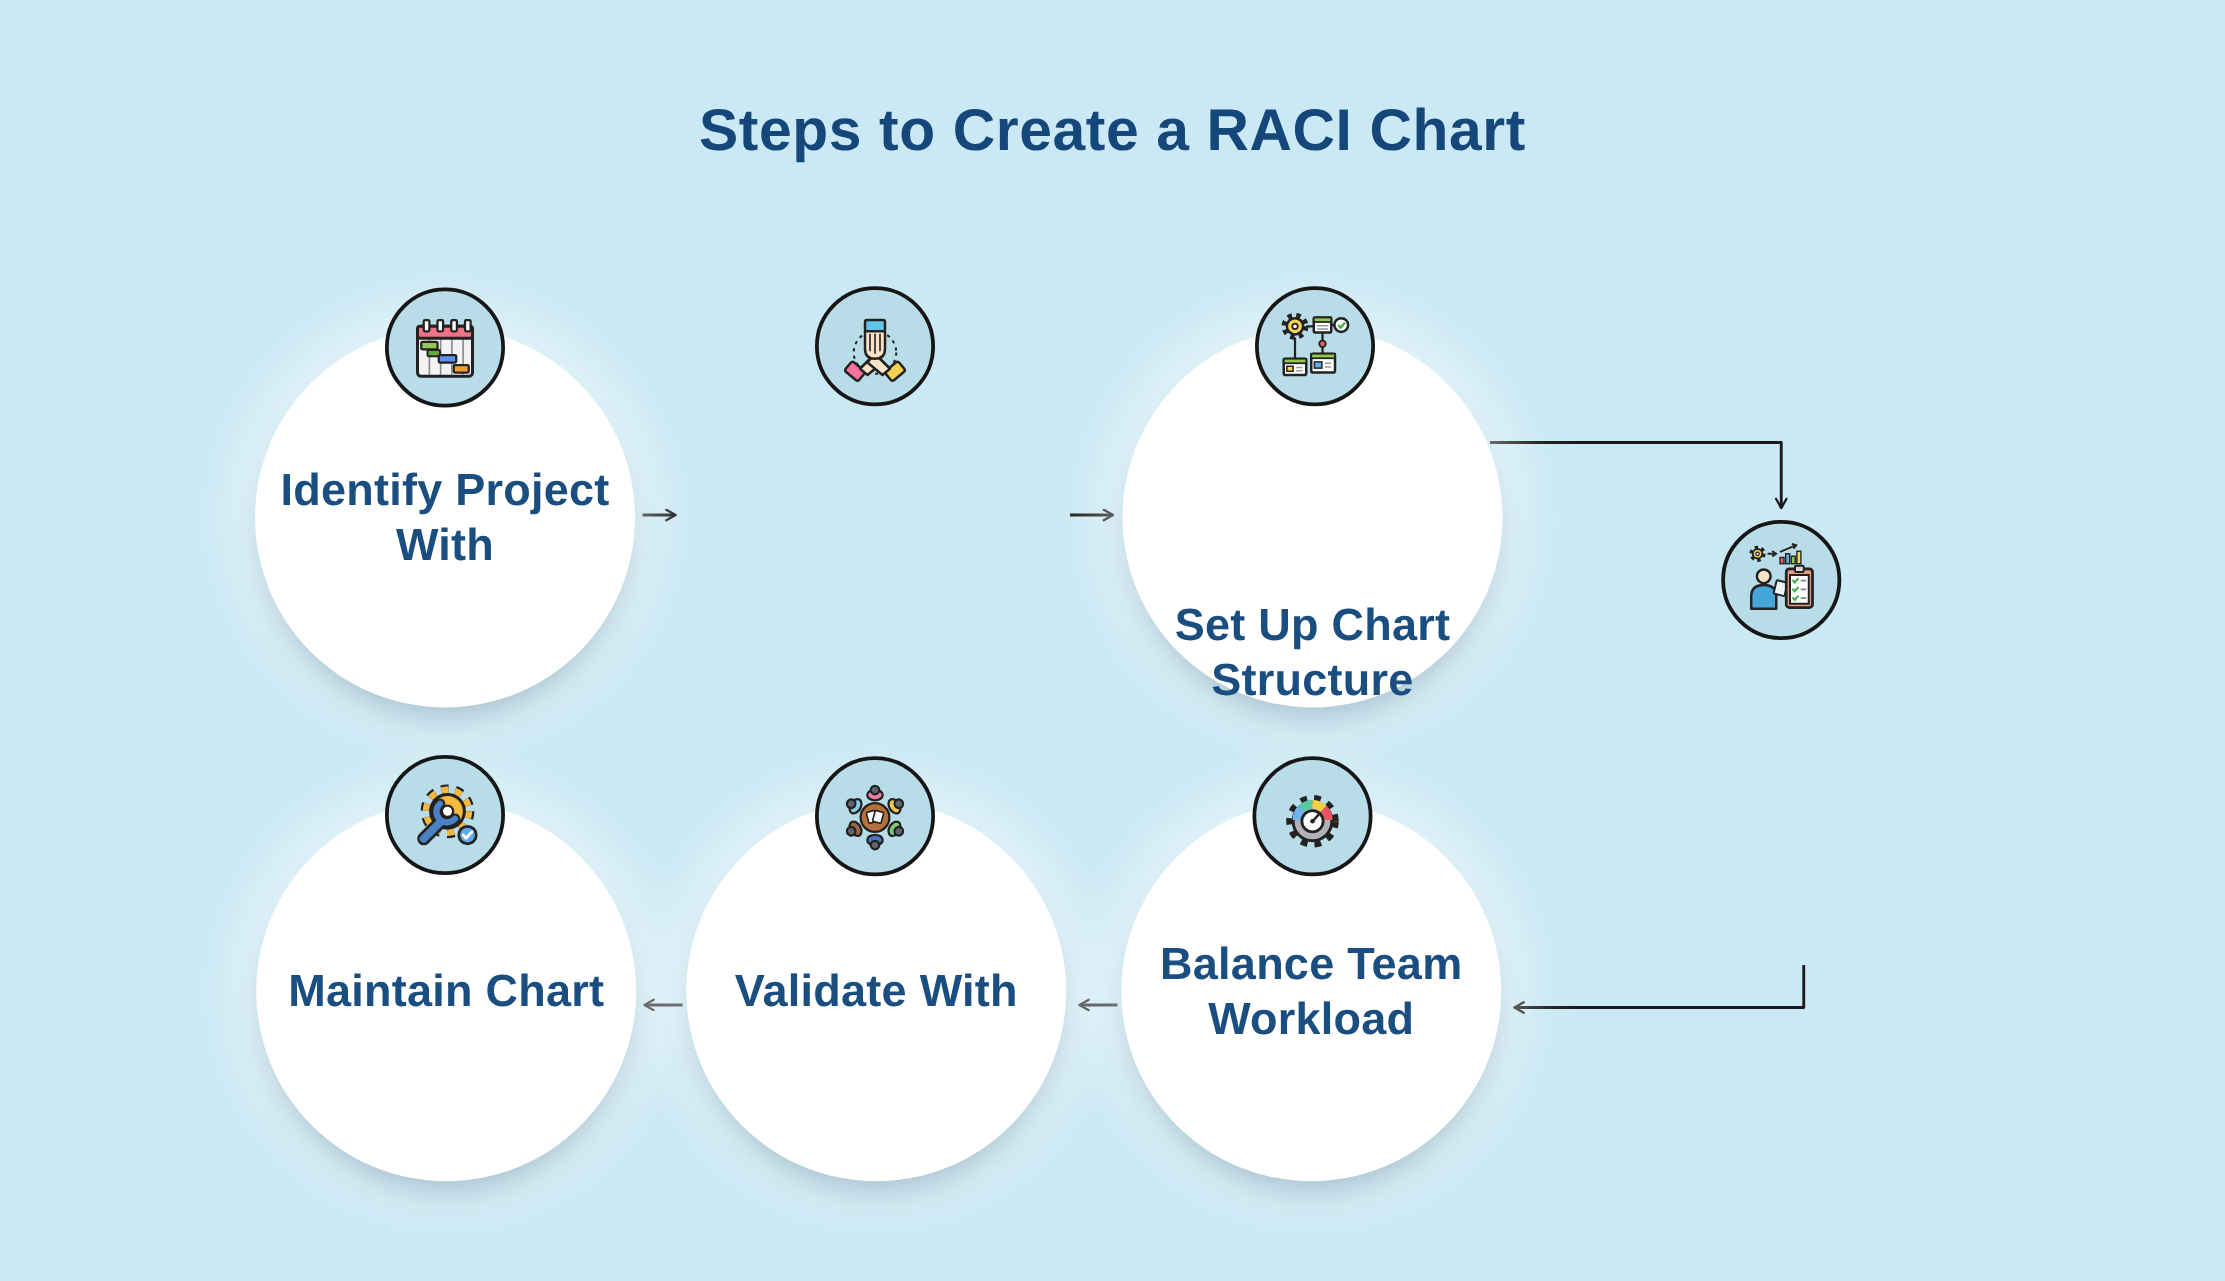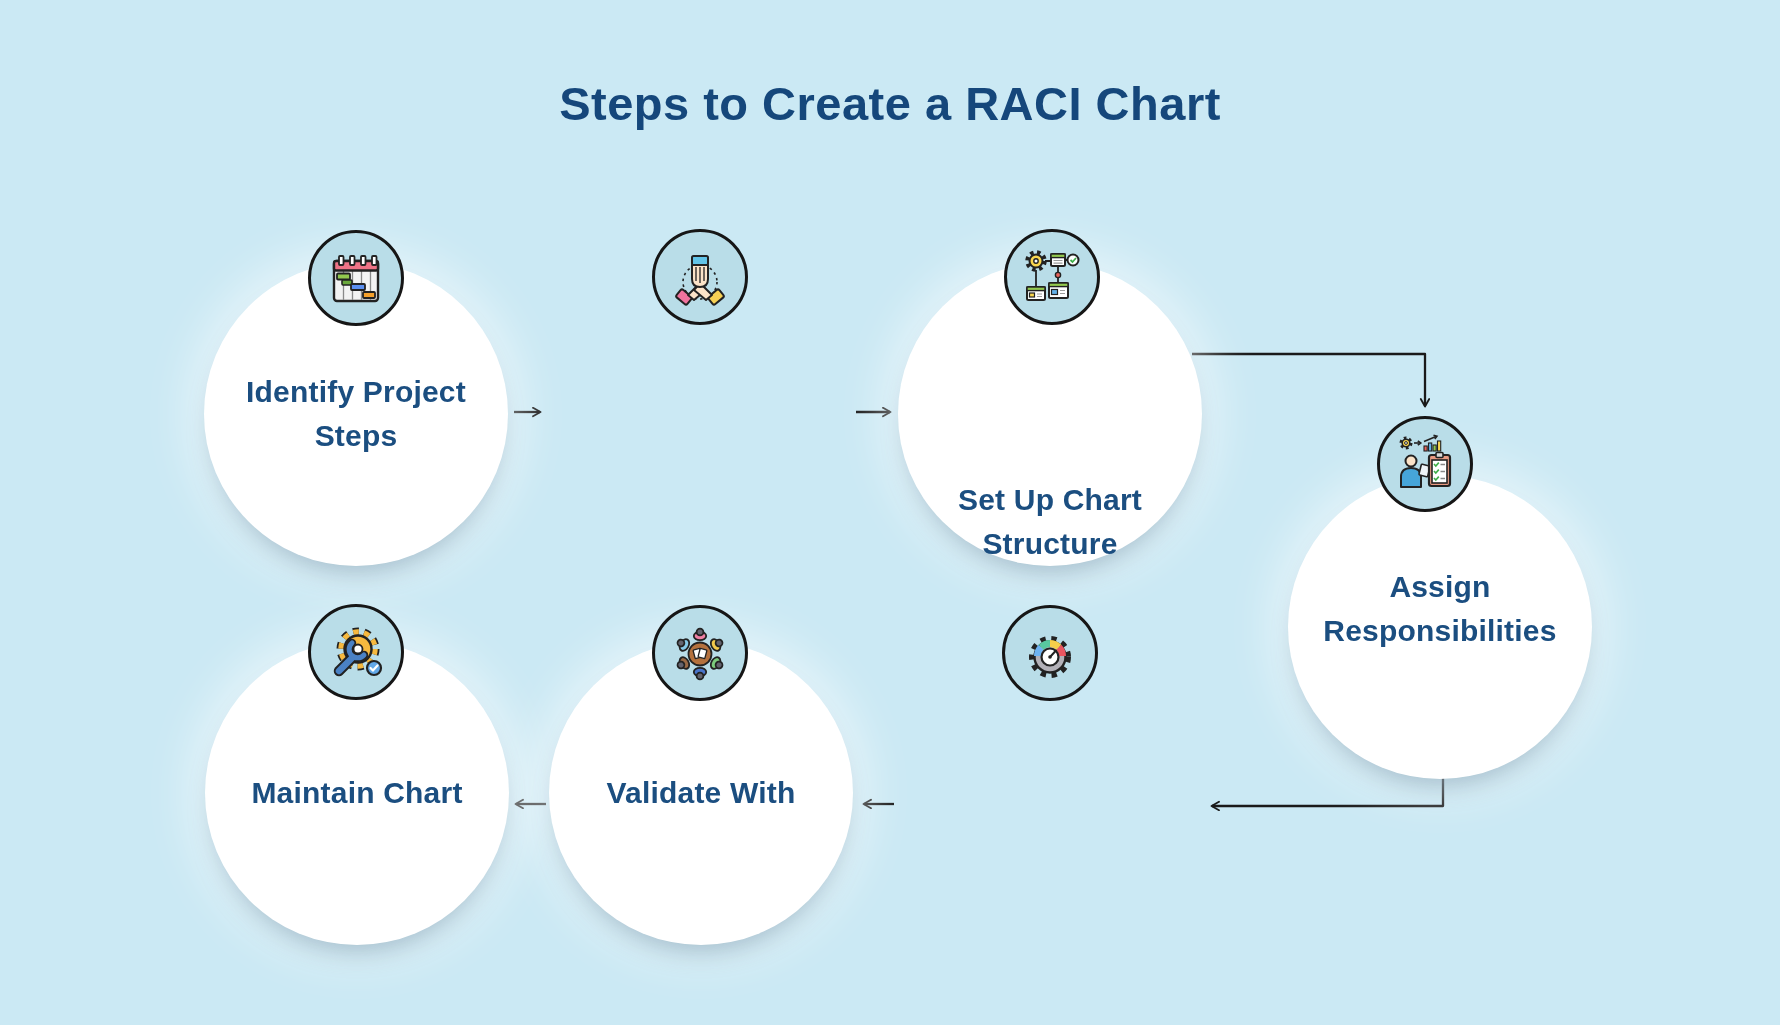"Identify Project" .label { font-size: 30px -> 36px }
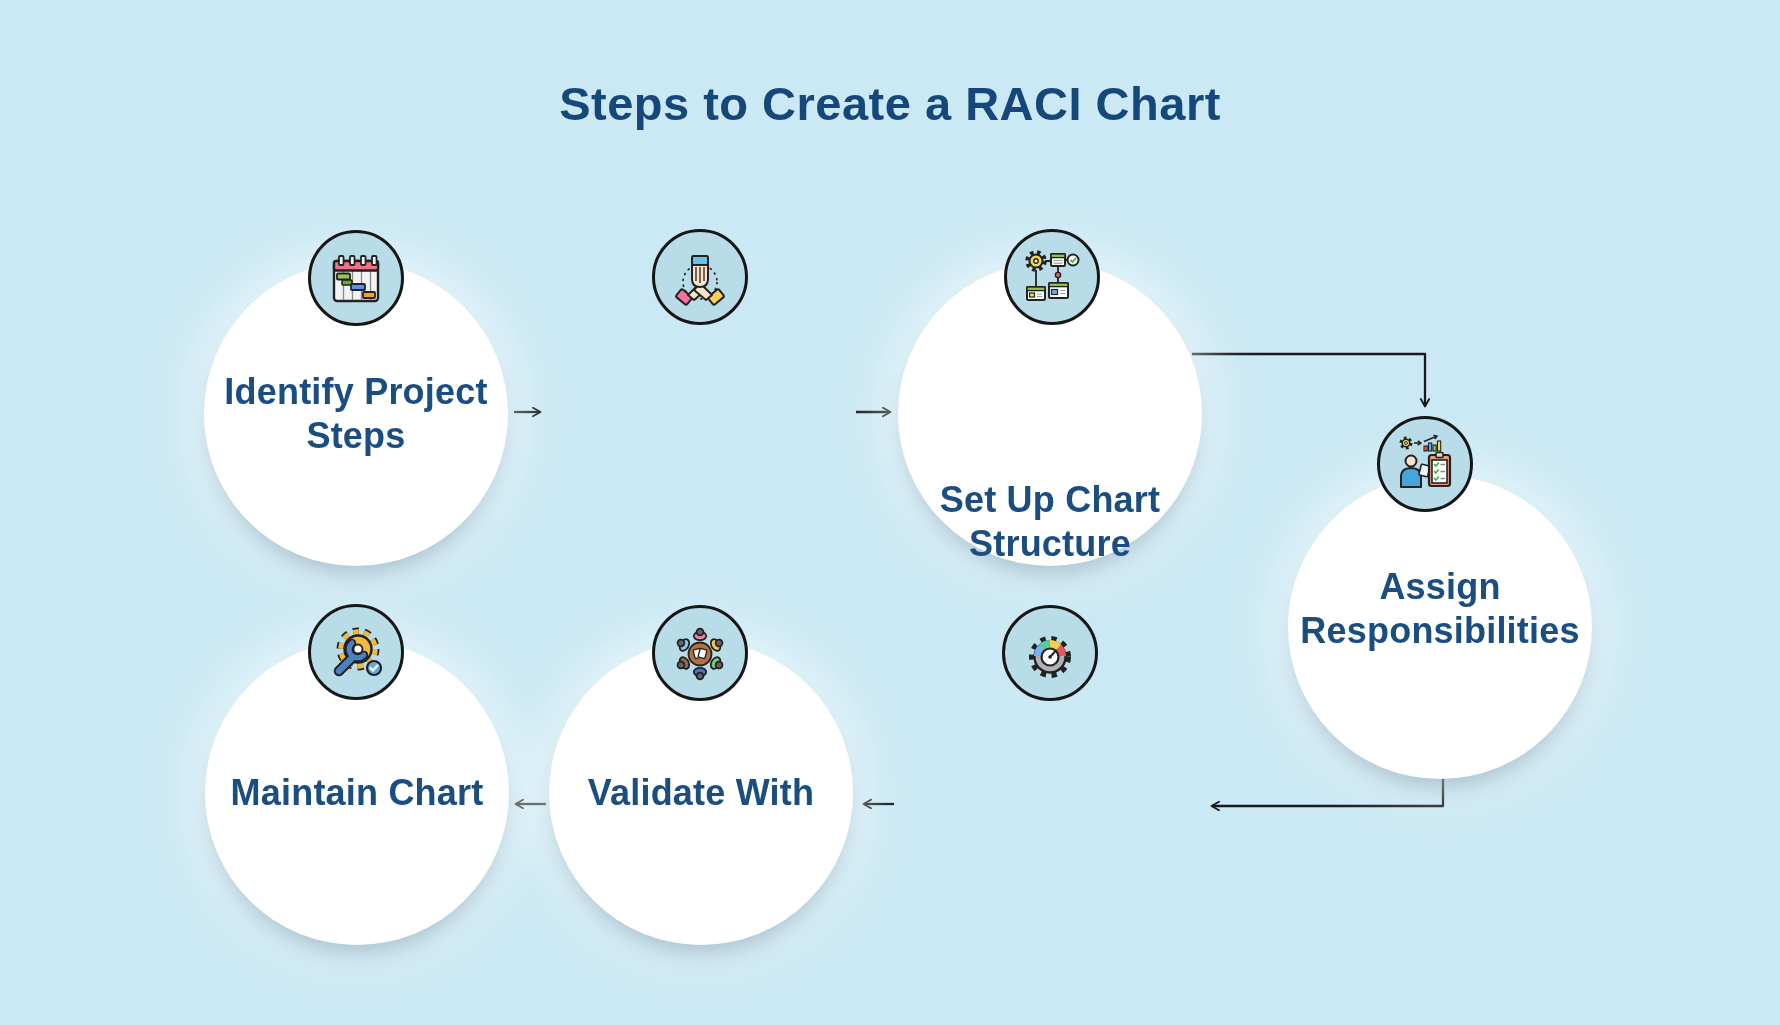"Steps" span { text: Steps -> With }
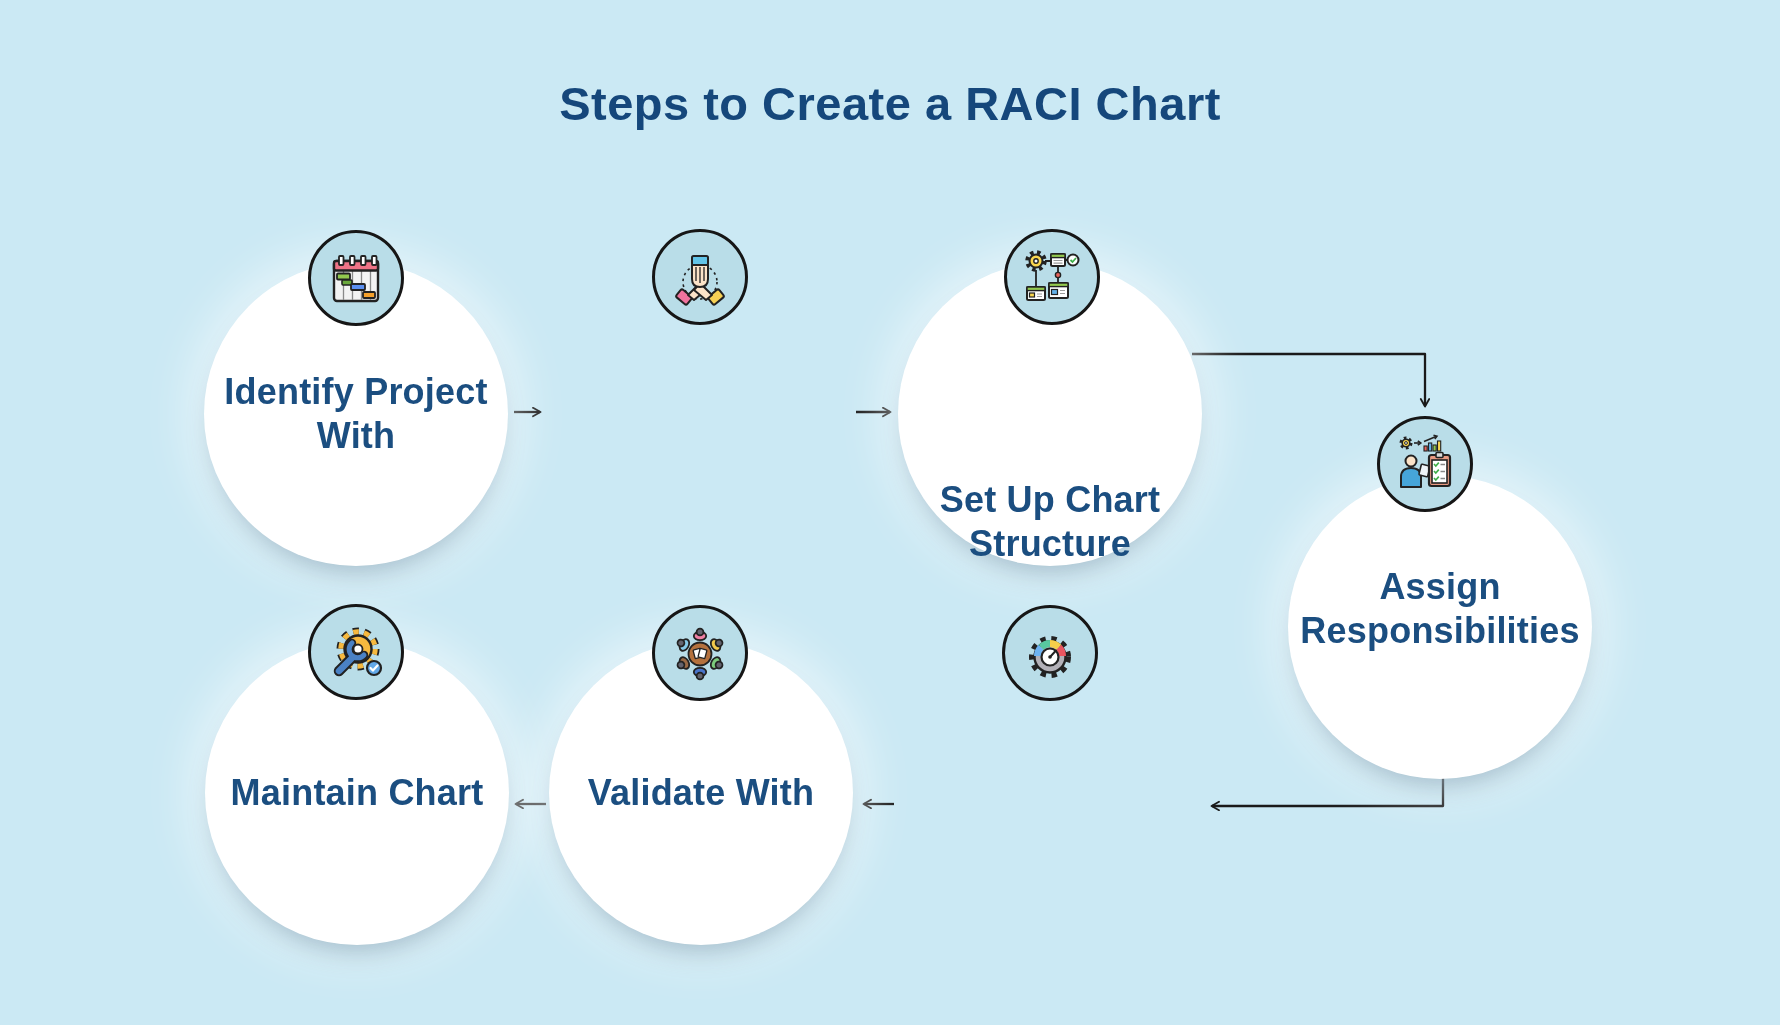"Assign" div.bubble { html: <div> <div> <span>Assign</span> <span>Responsibilities</span> </div> </div> -> none }
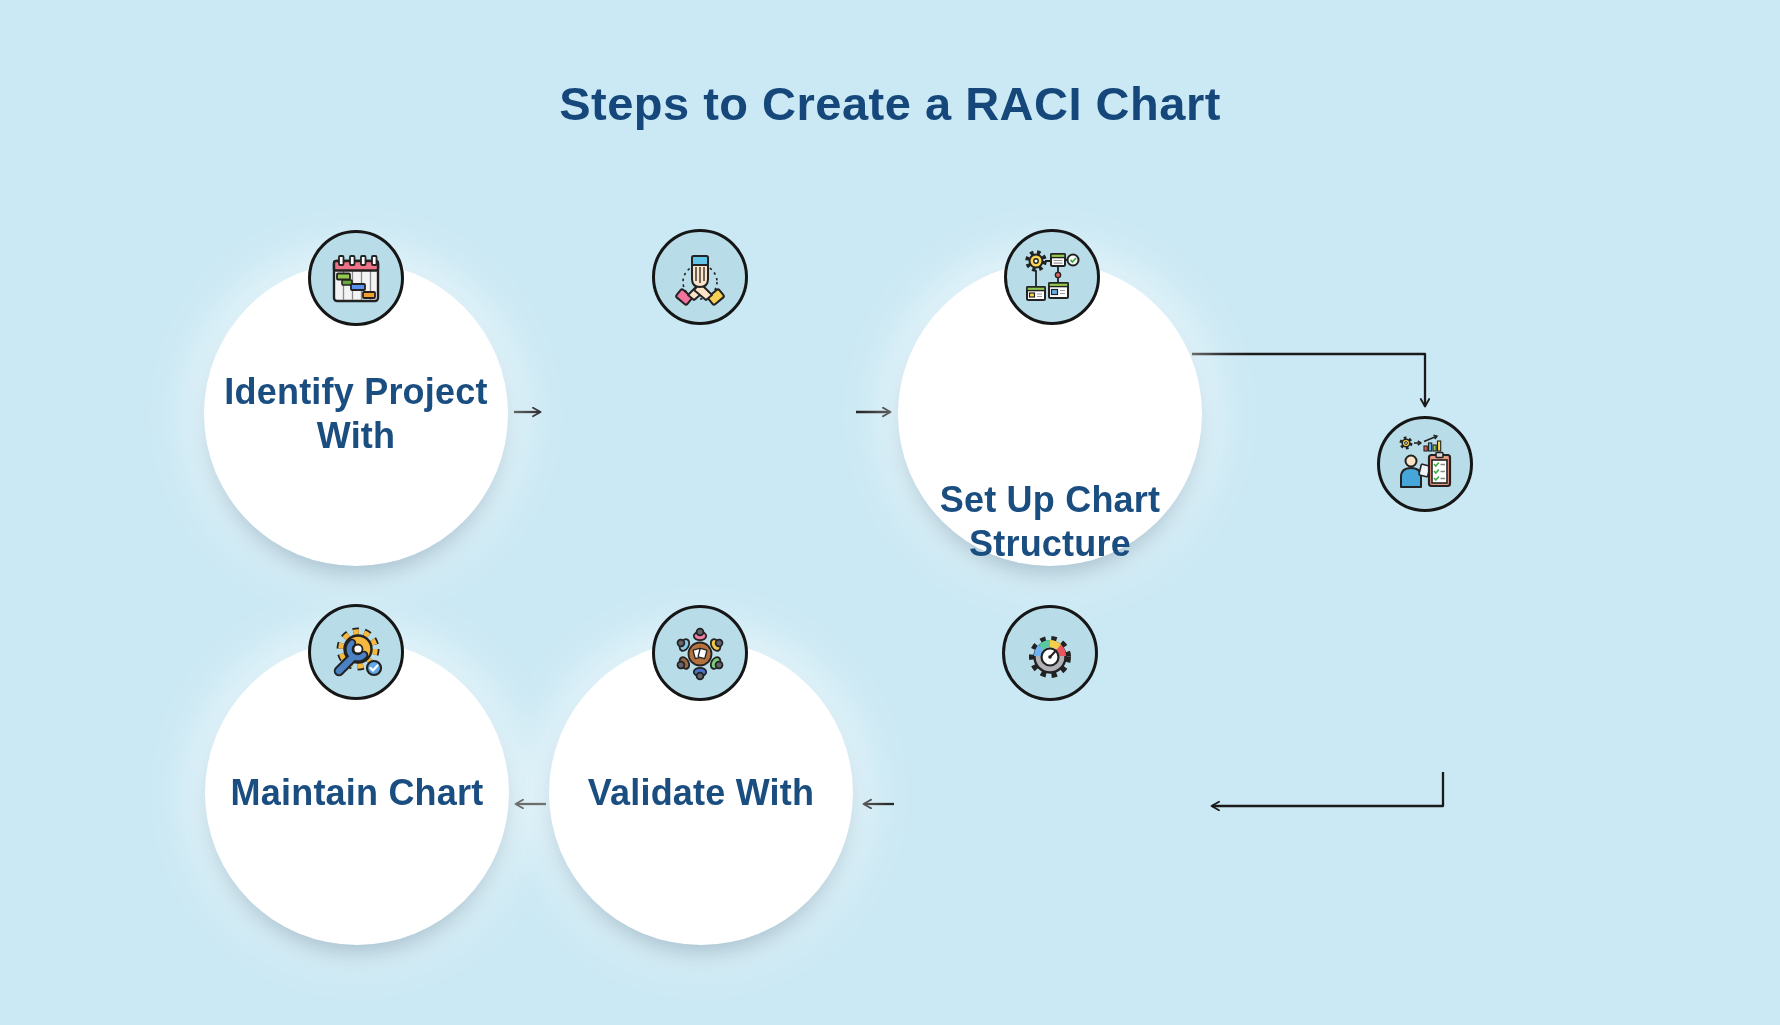"Balance Team" div.bubble { html: none -> <div> <div> <span>Balance Team</span> <span>Workload</span> </div> </div> }
